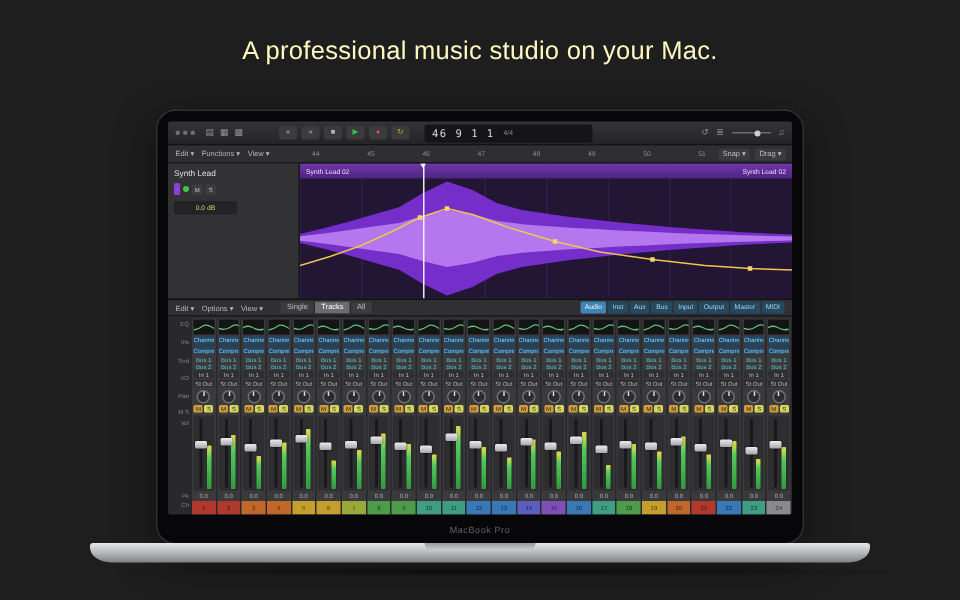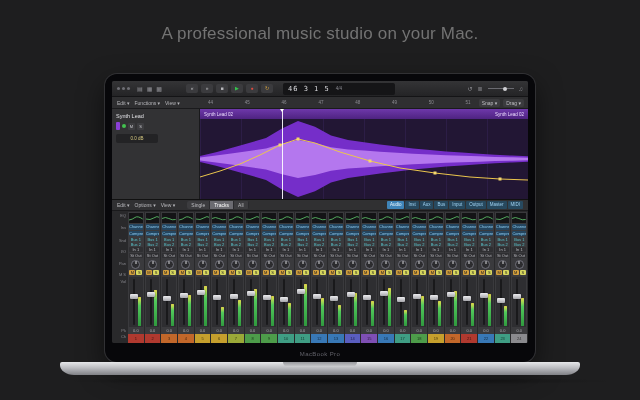"A professional music studio on" .headline { color: #737373 -> #fef9c3 }
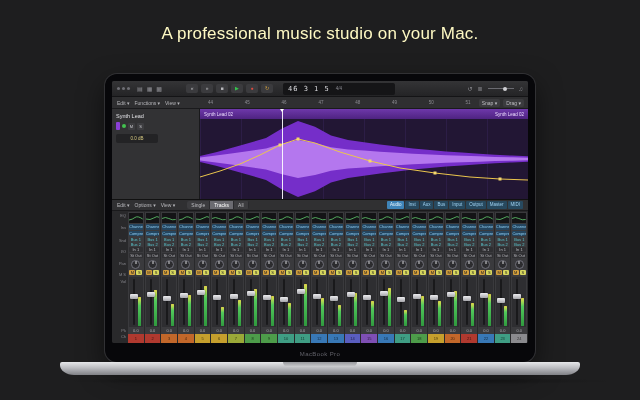"46 3 1 5" span.lcd-pos { text: 3 1 5 -> 9 1 1 }
